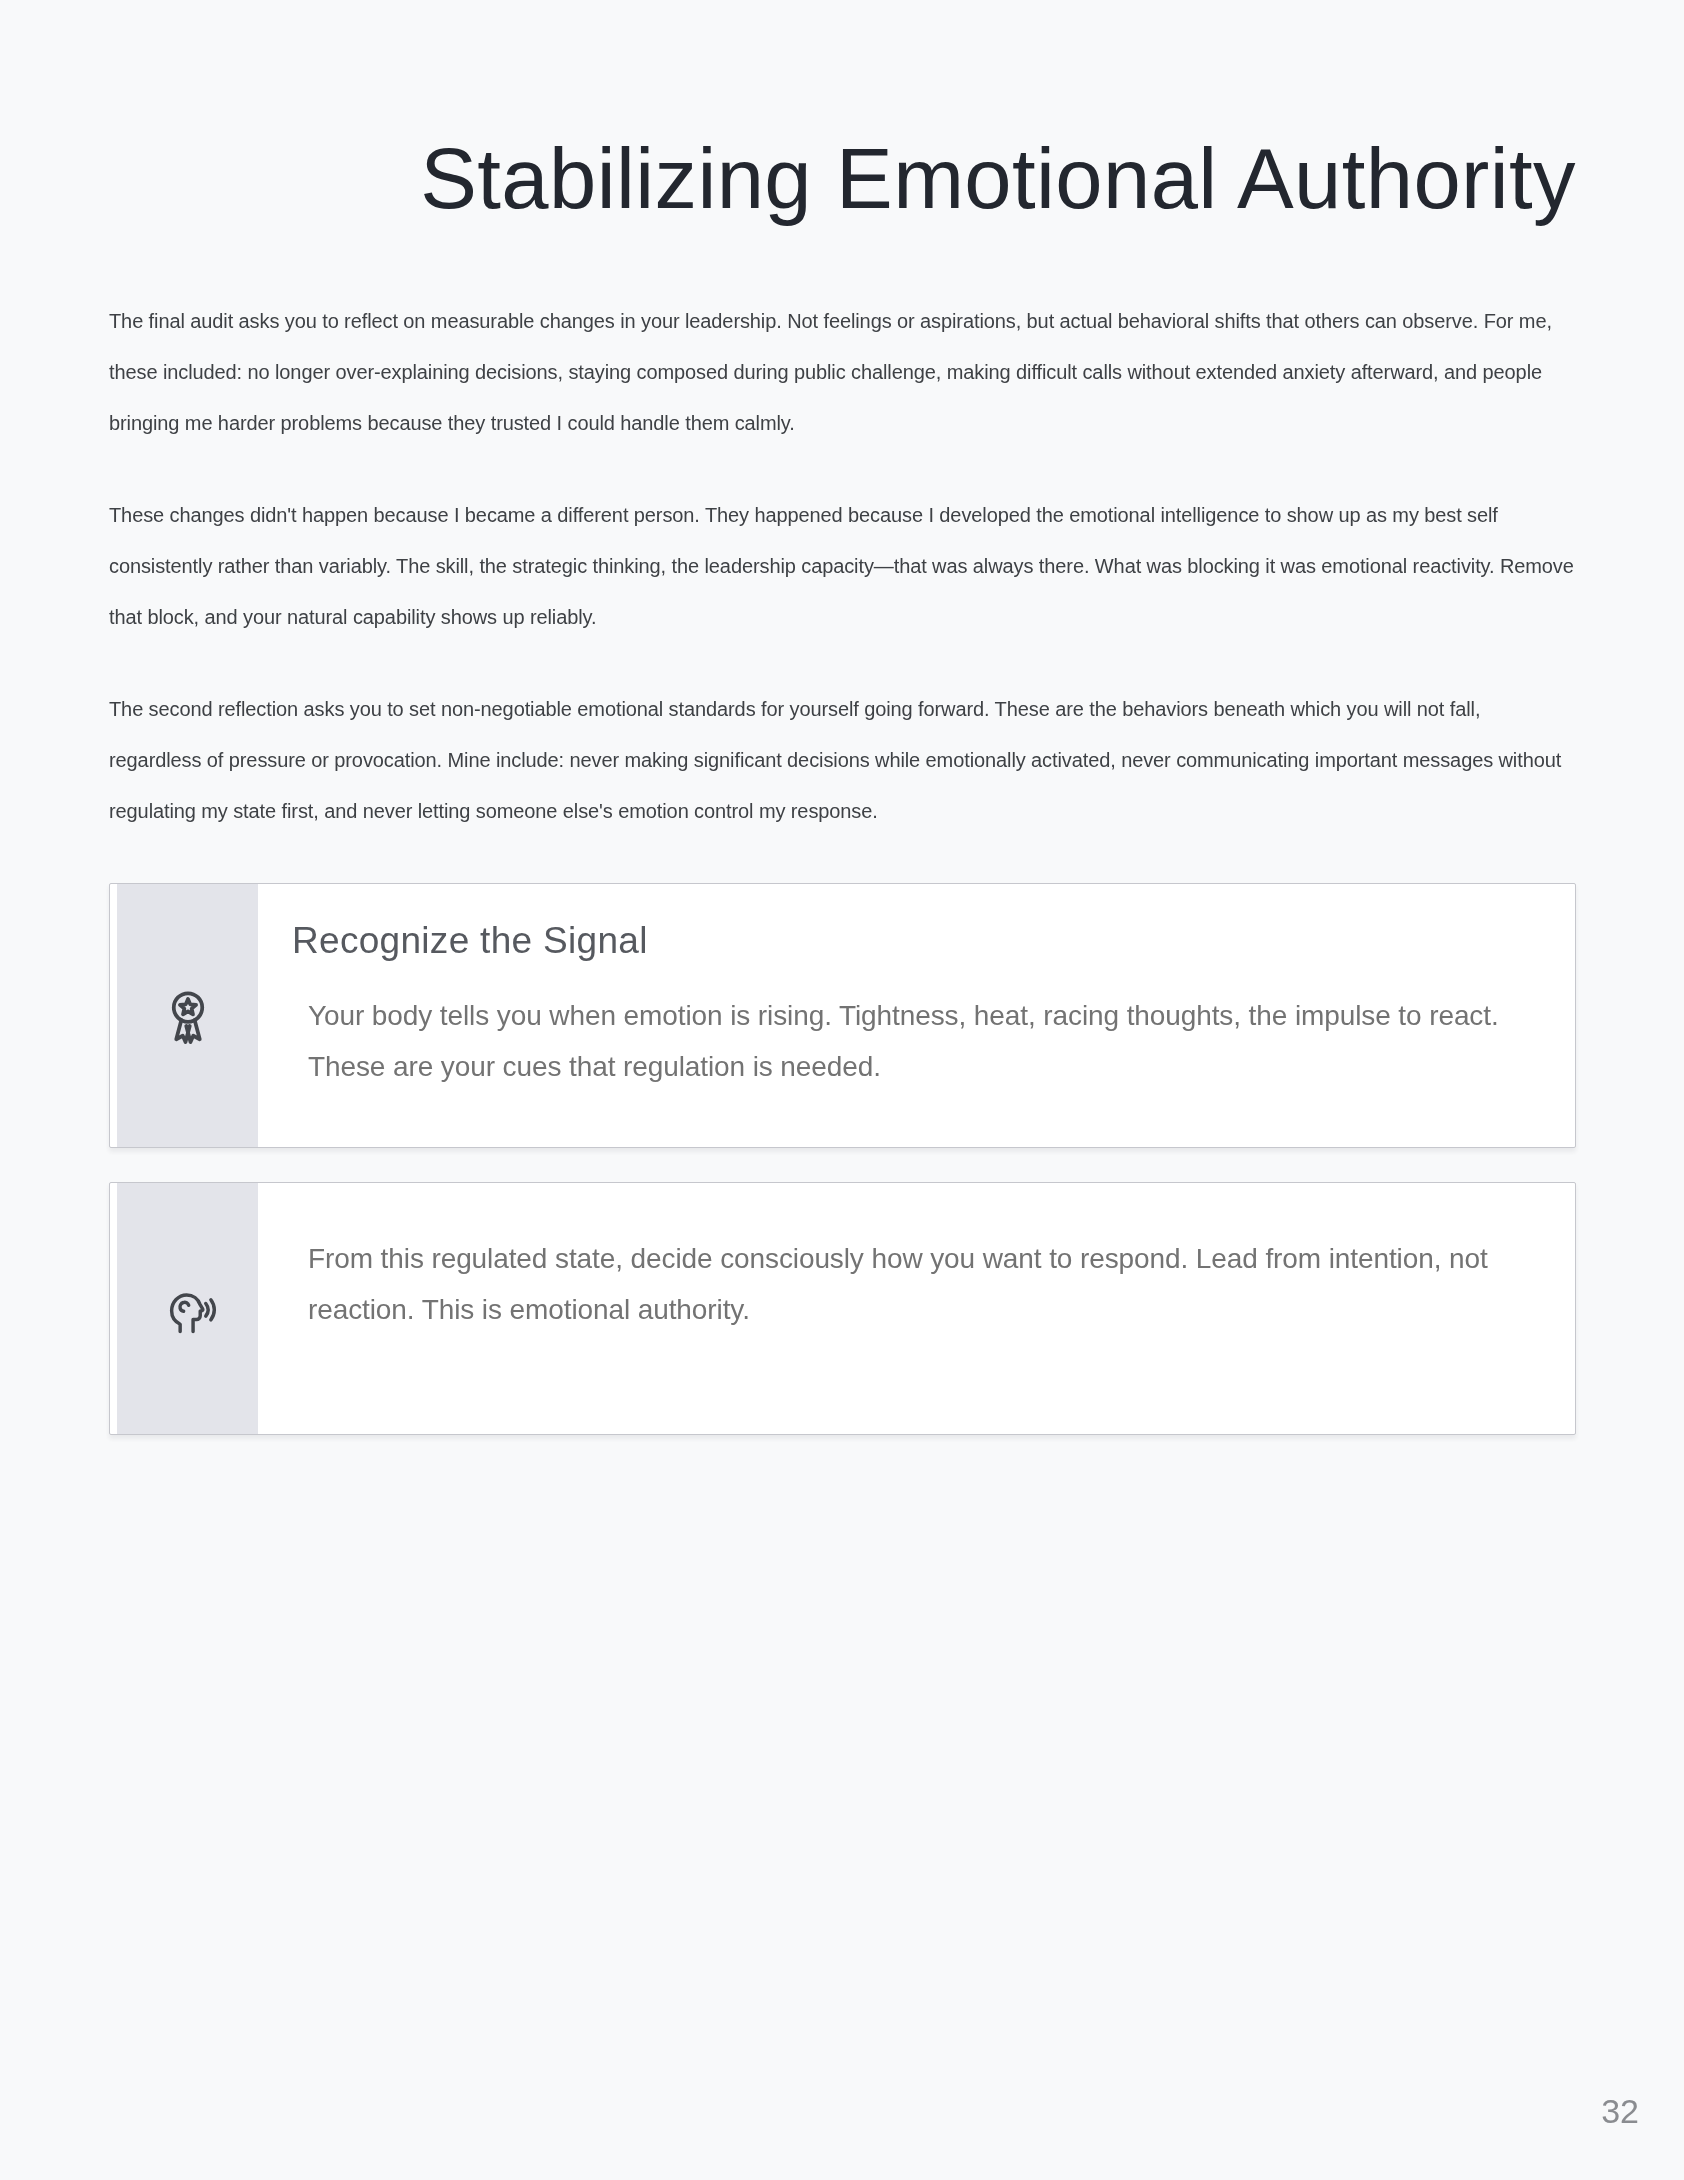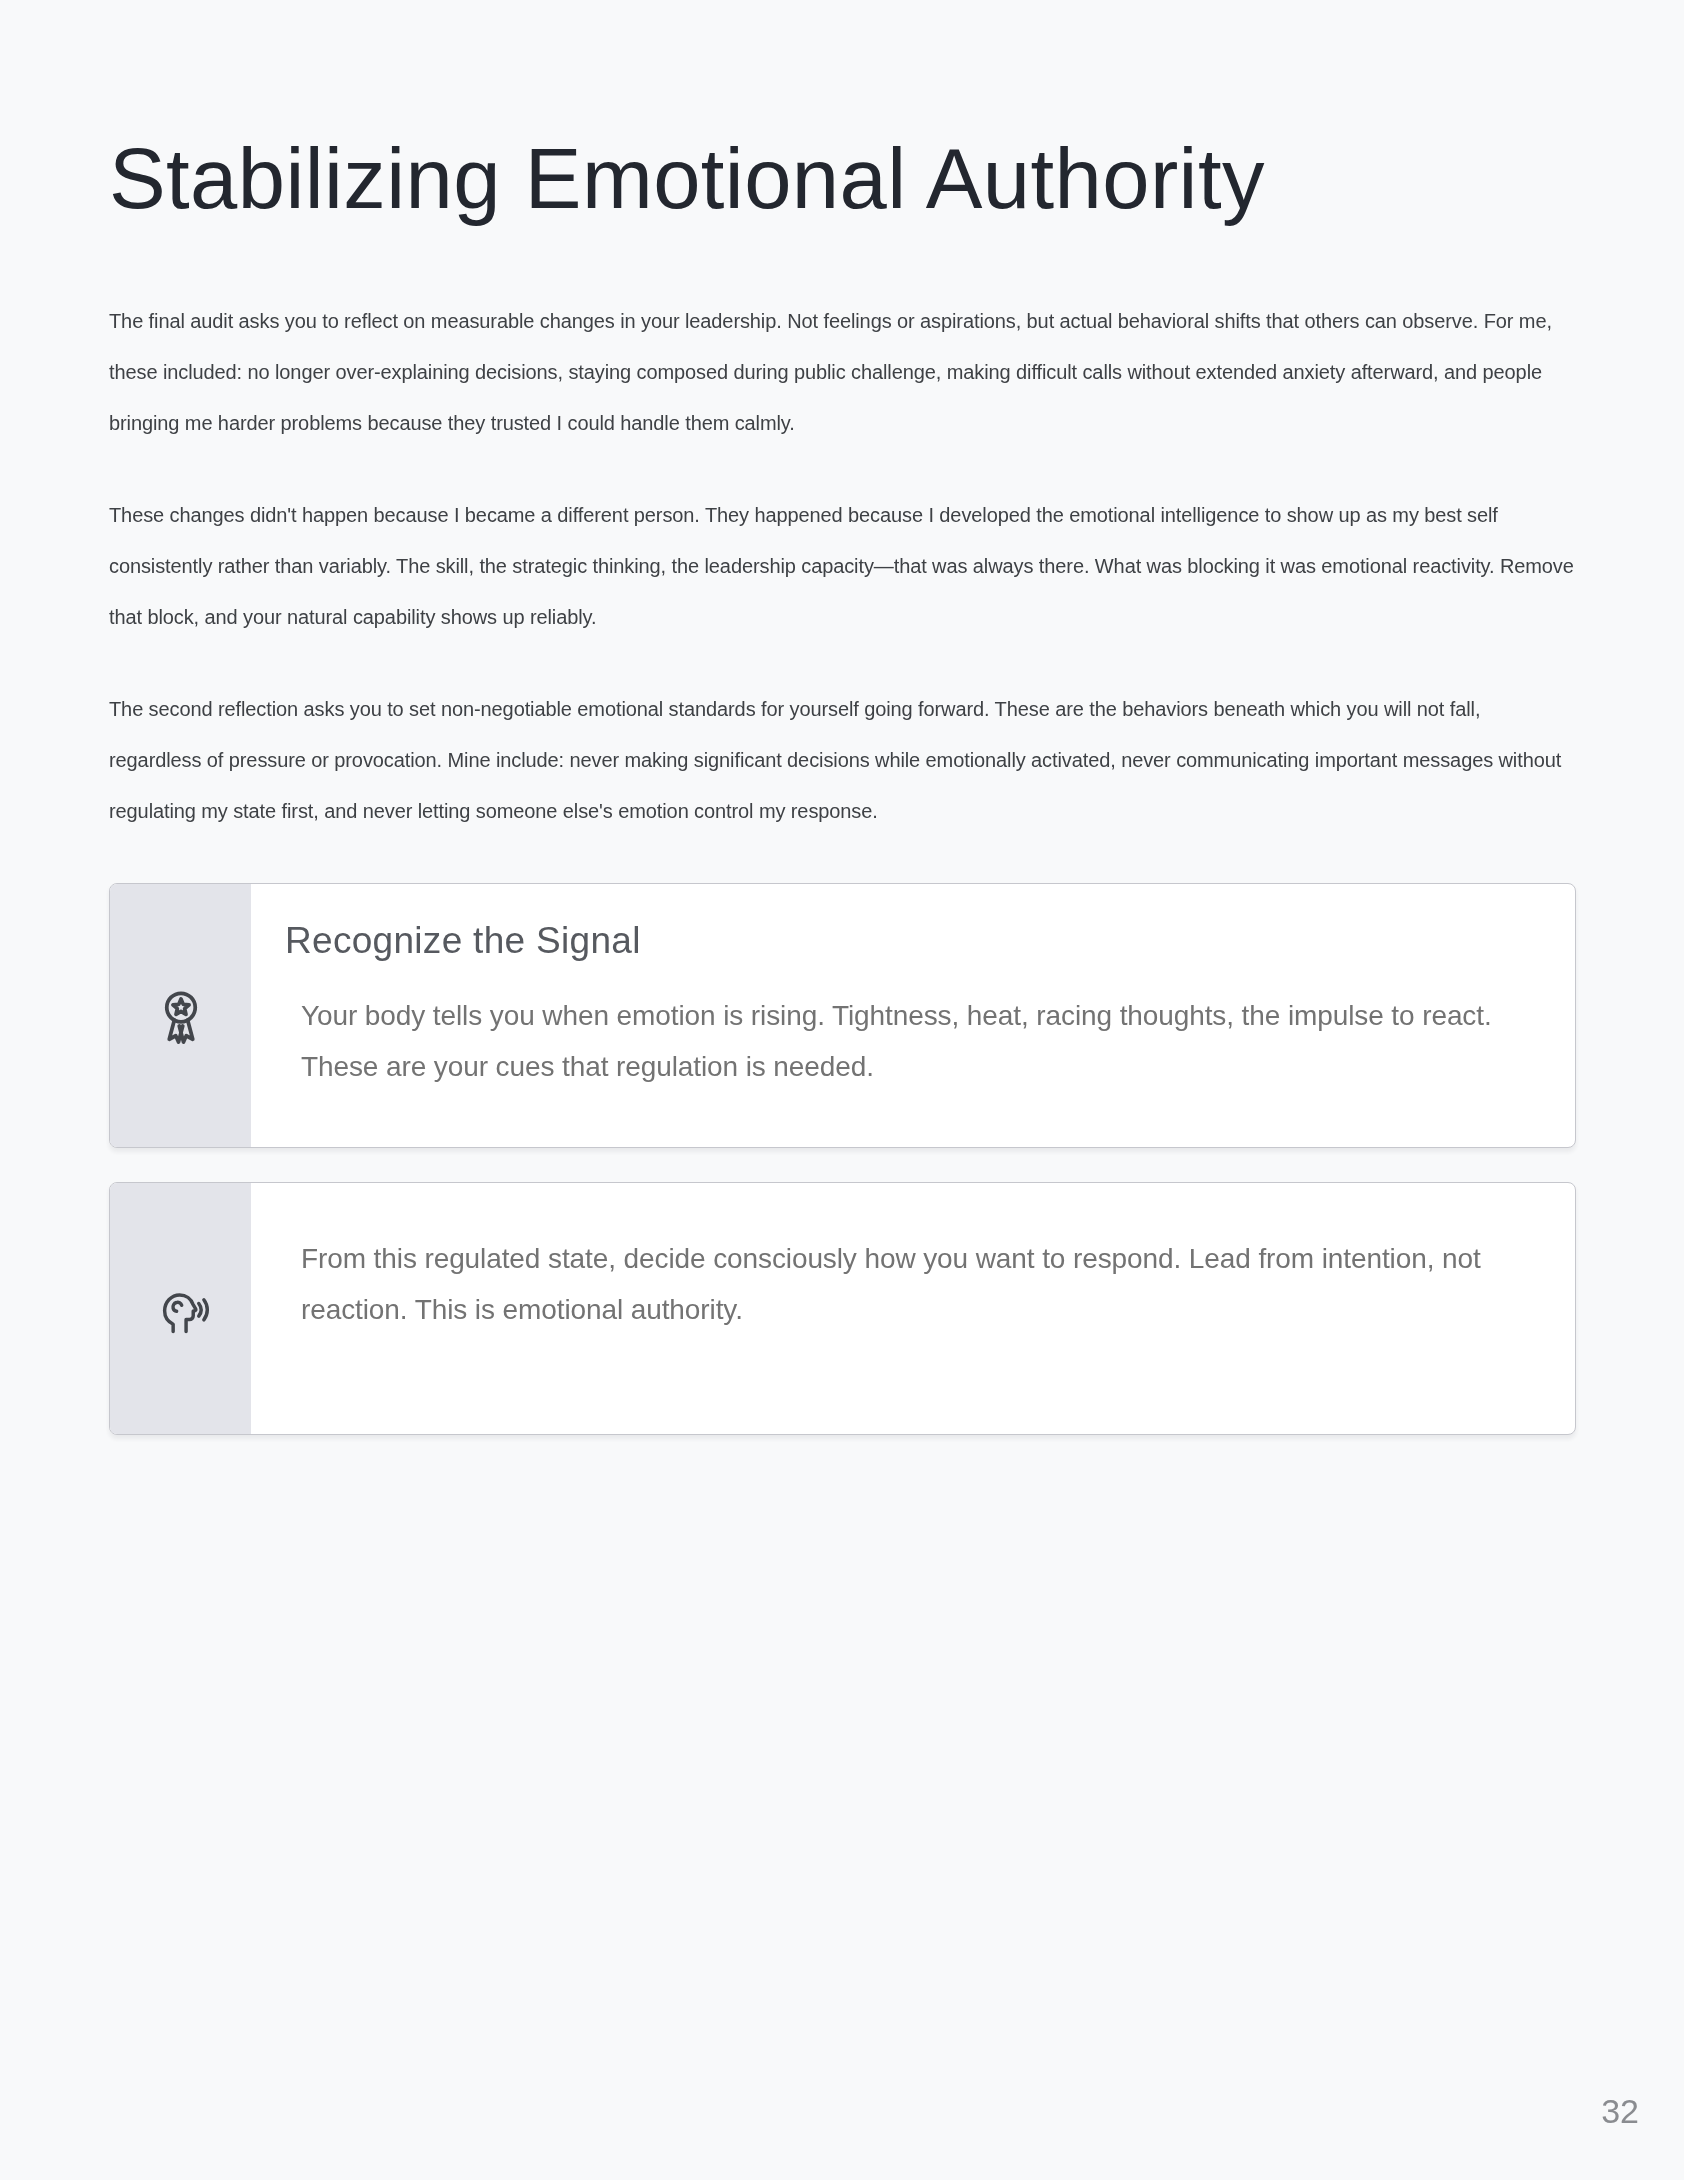"Stabilizing Emotional Authority" .page-title { text-align: none -> right }
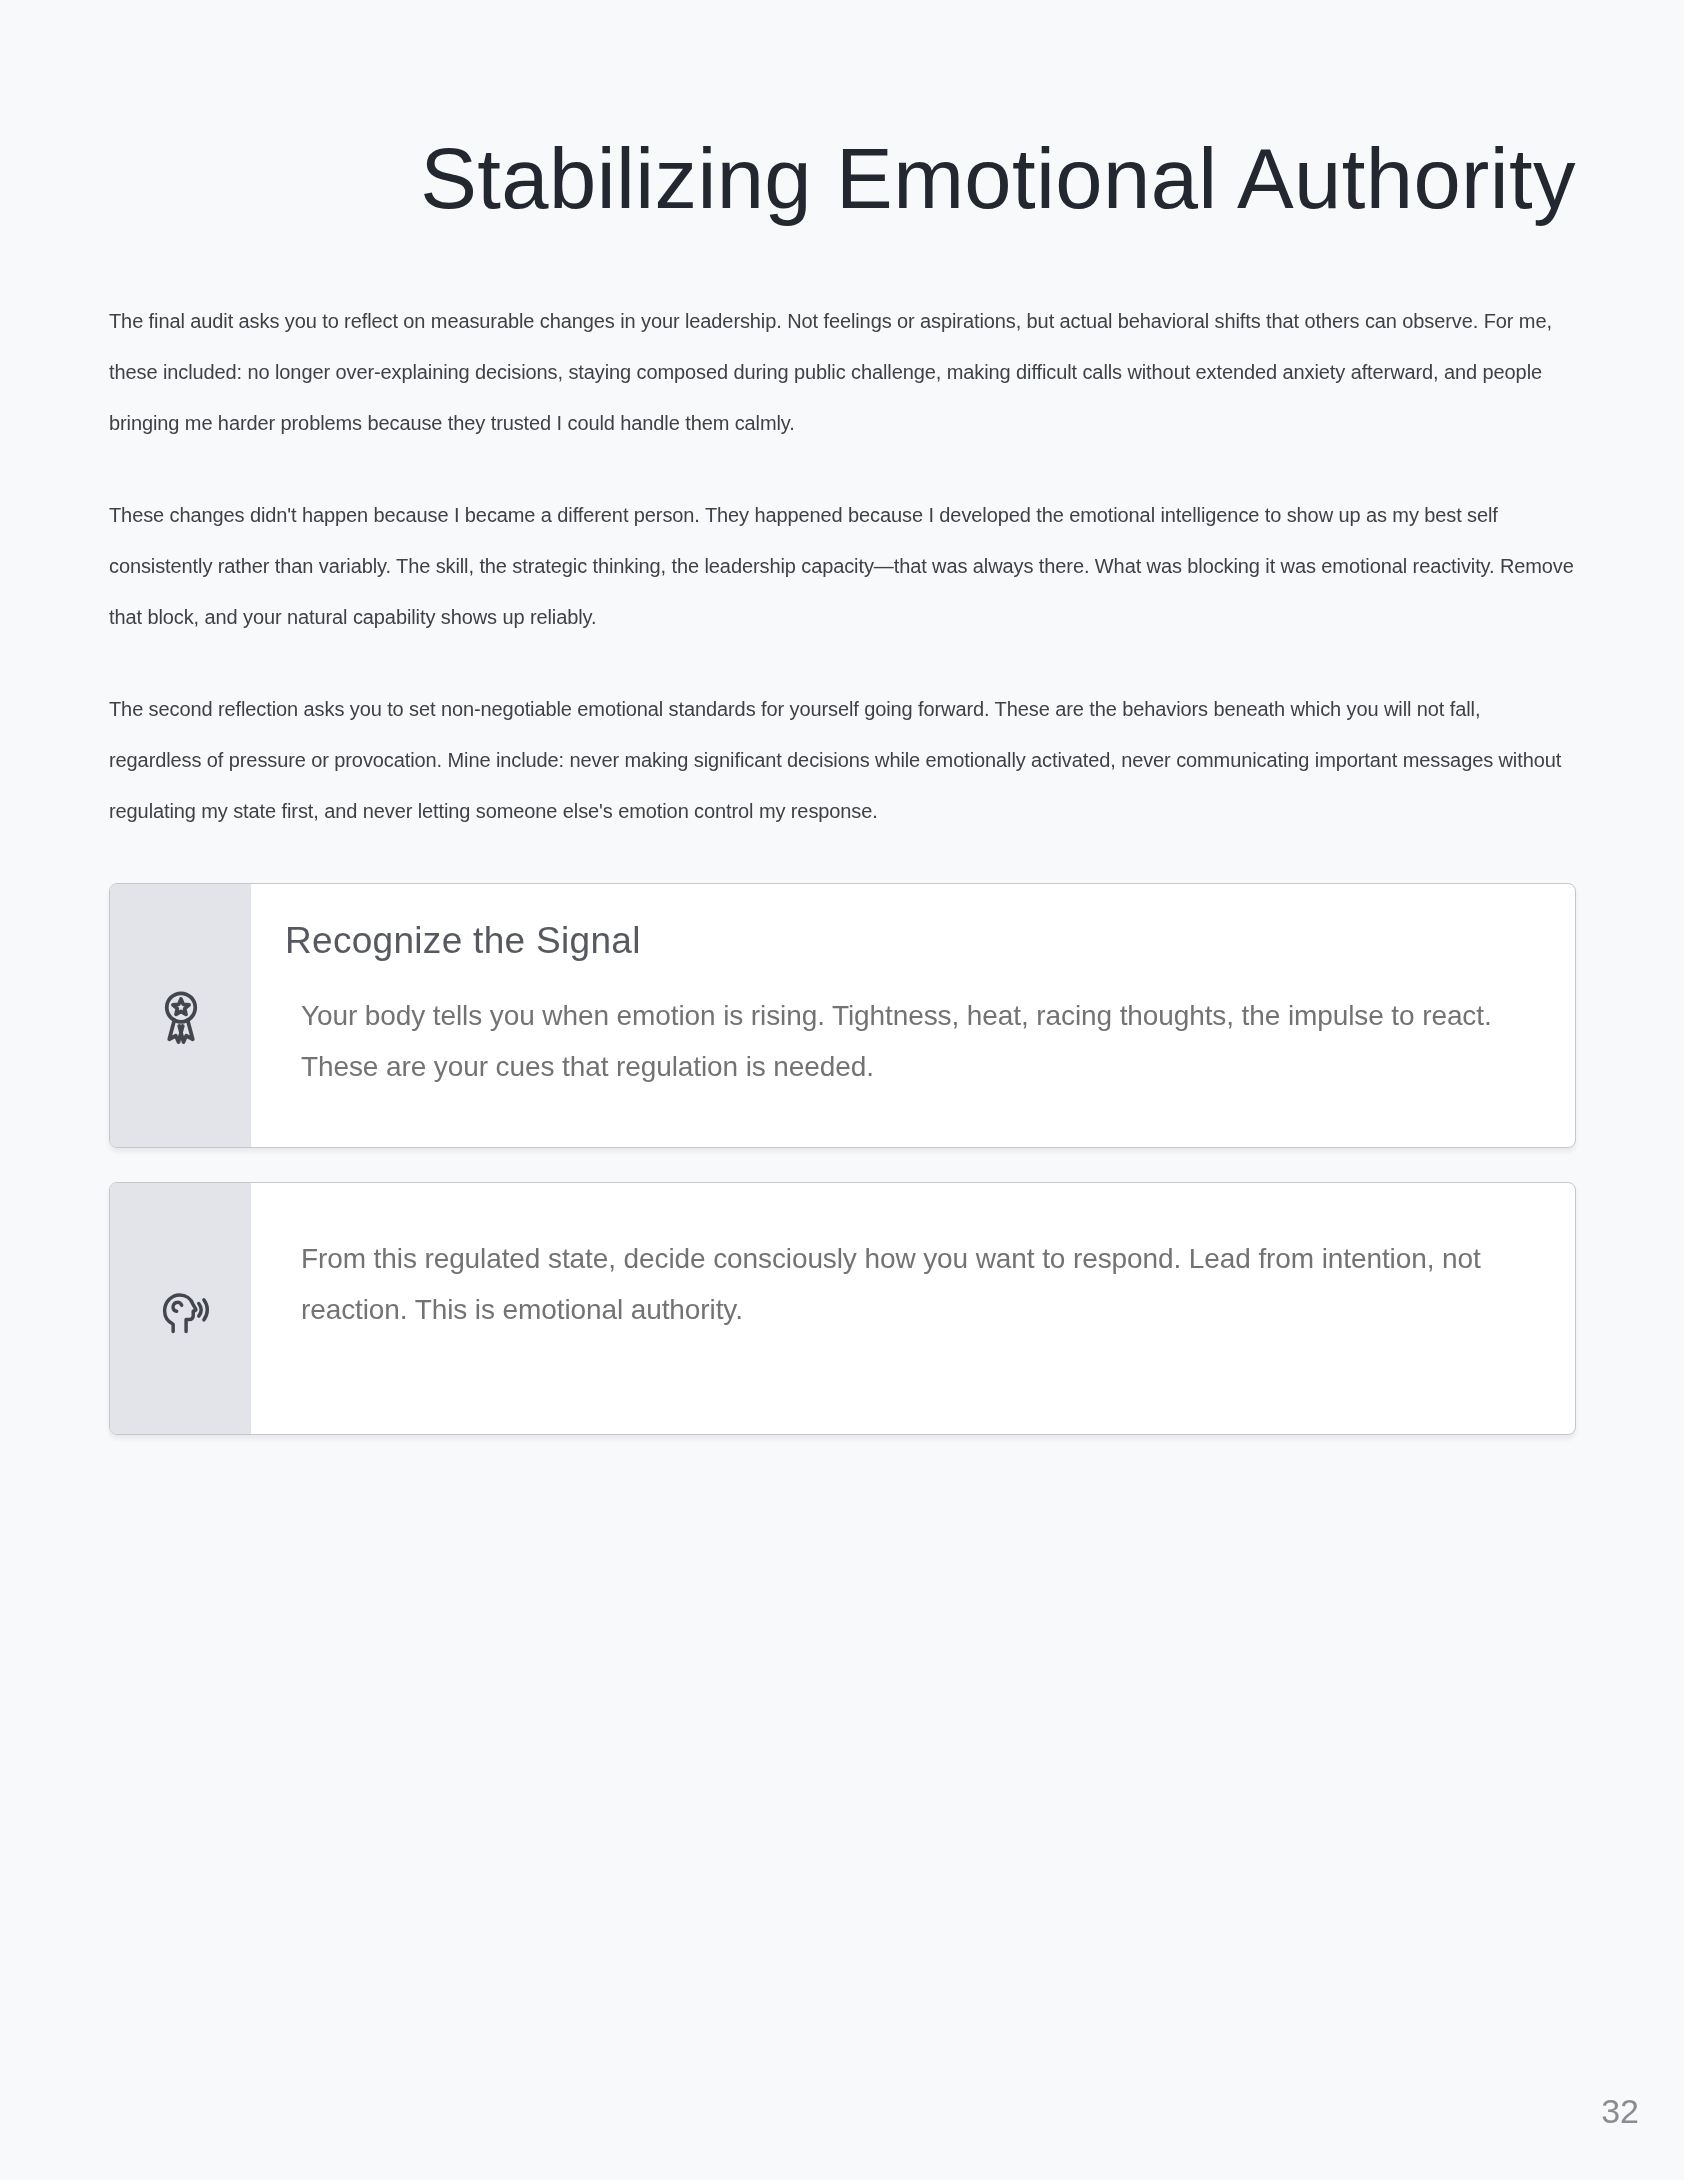"Recognize the Signal" .card { border-radius: 8px -> 2px; padding-left: none -> 7px }
